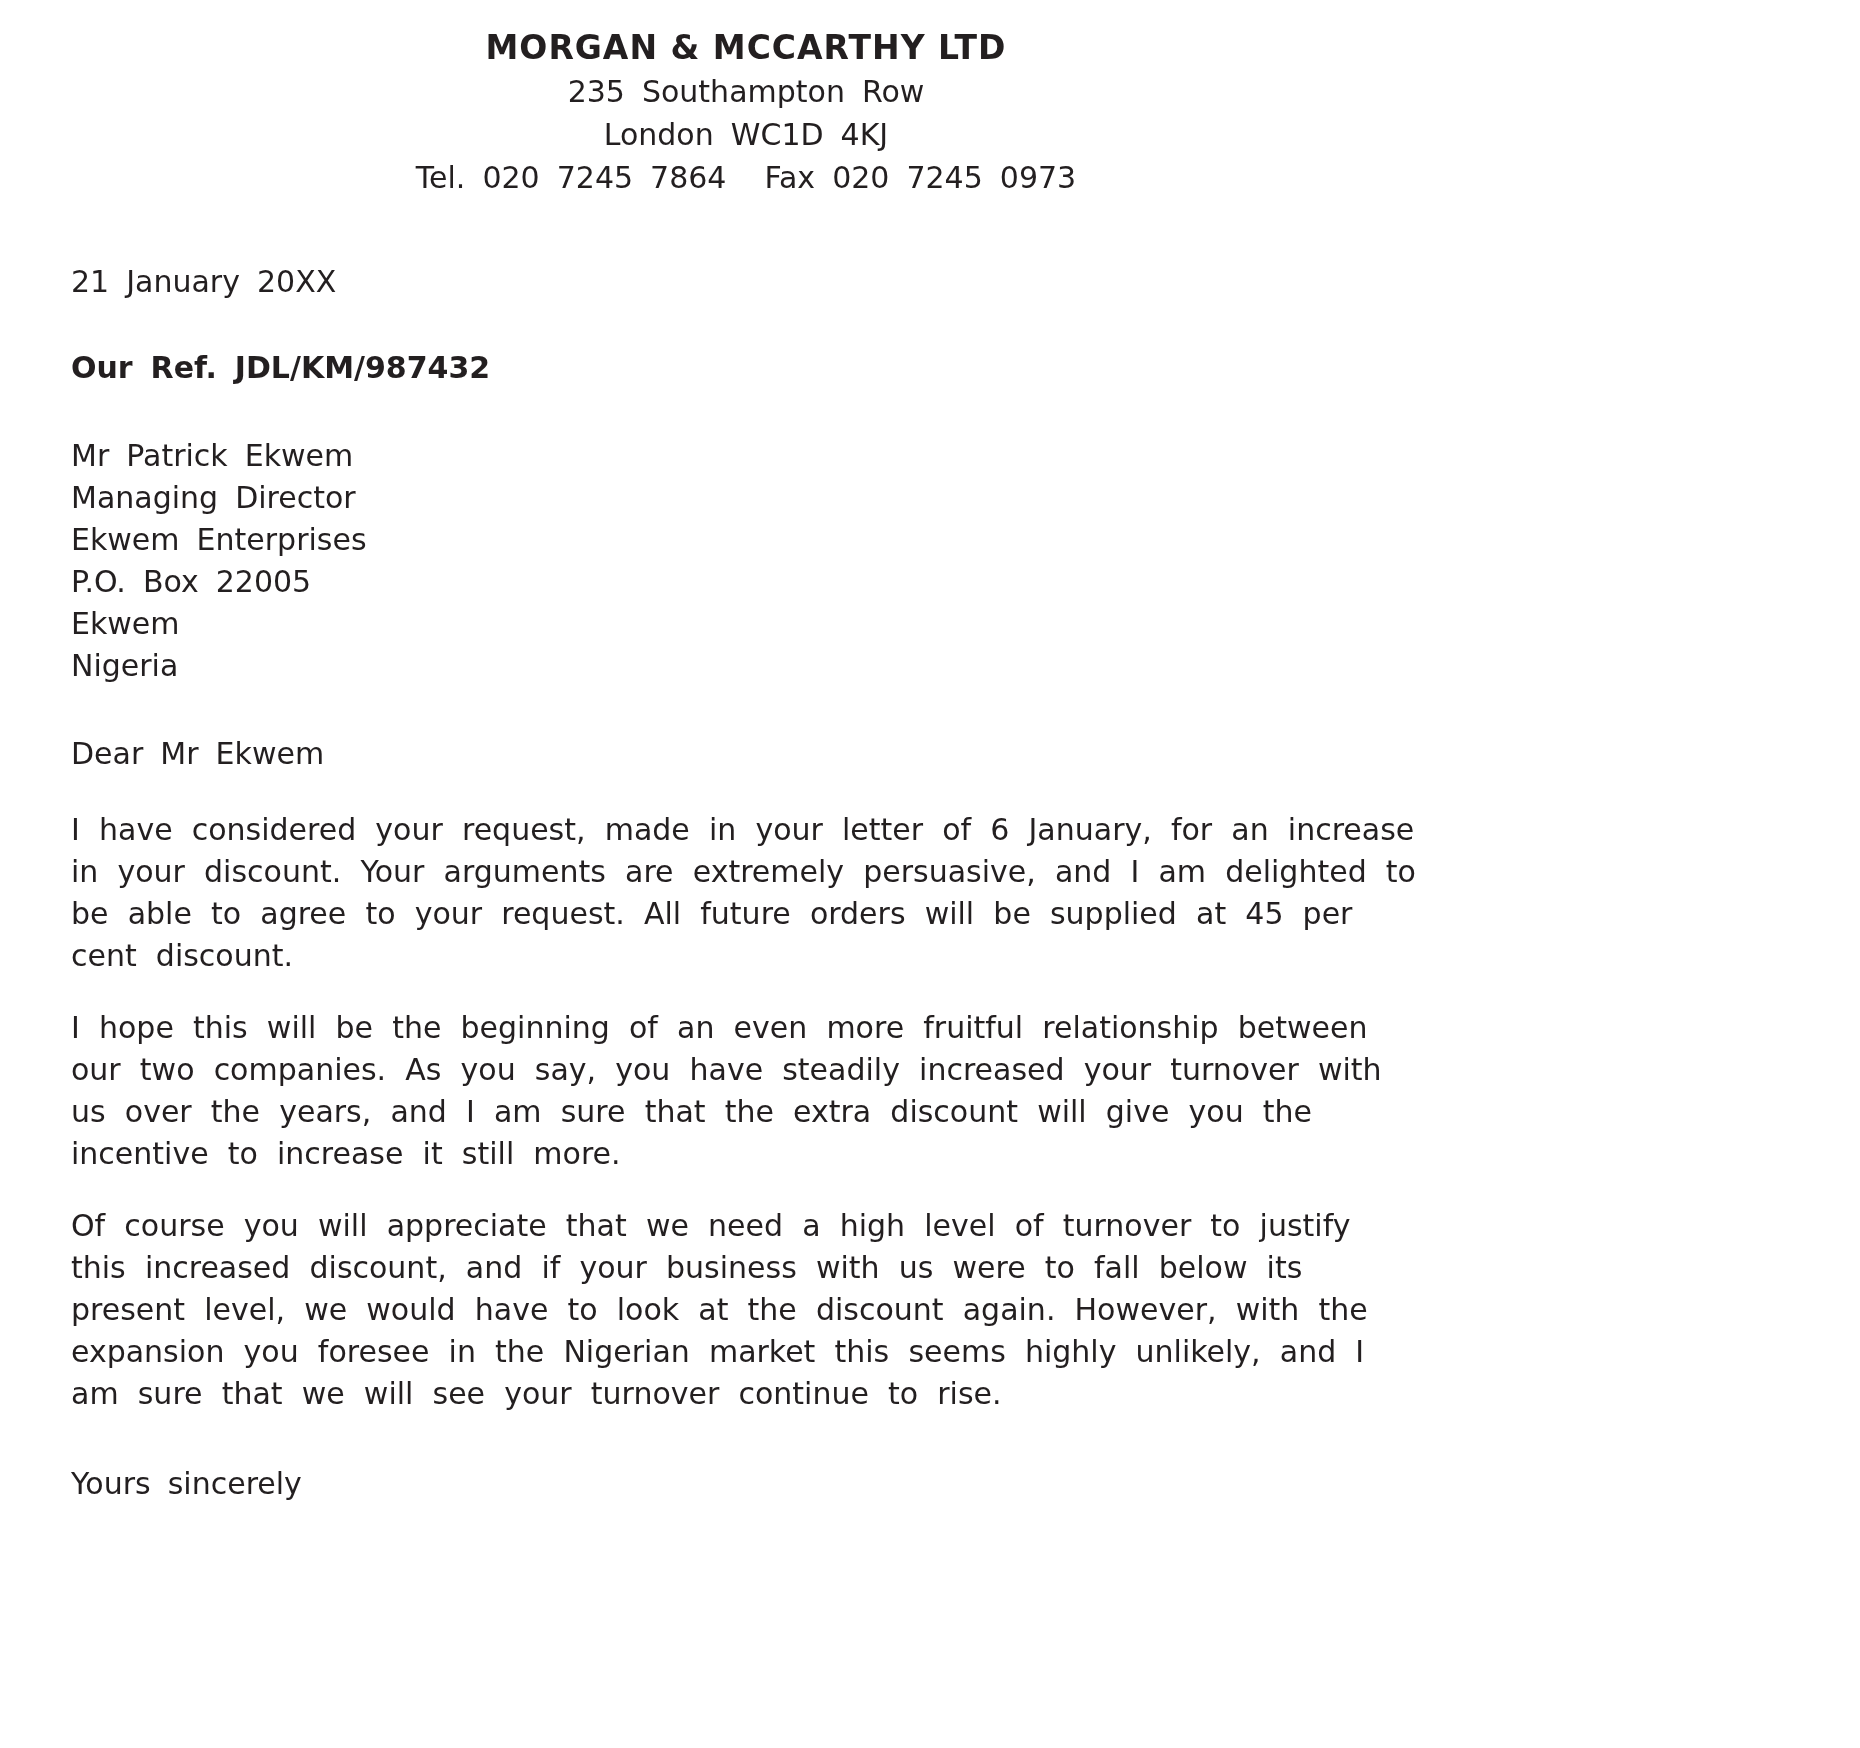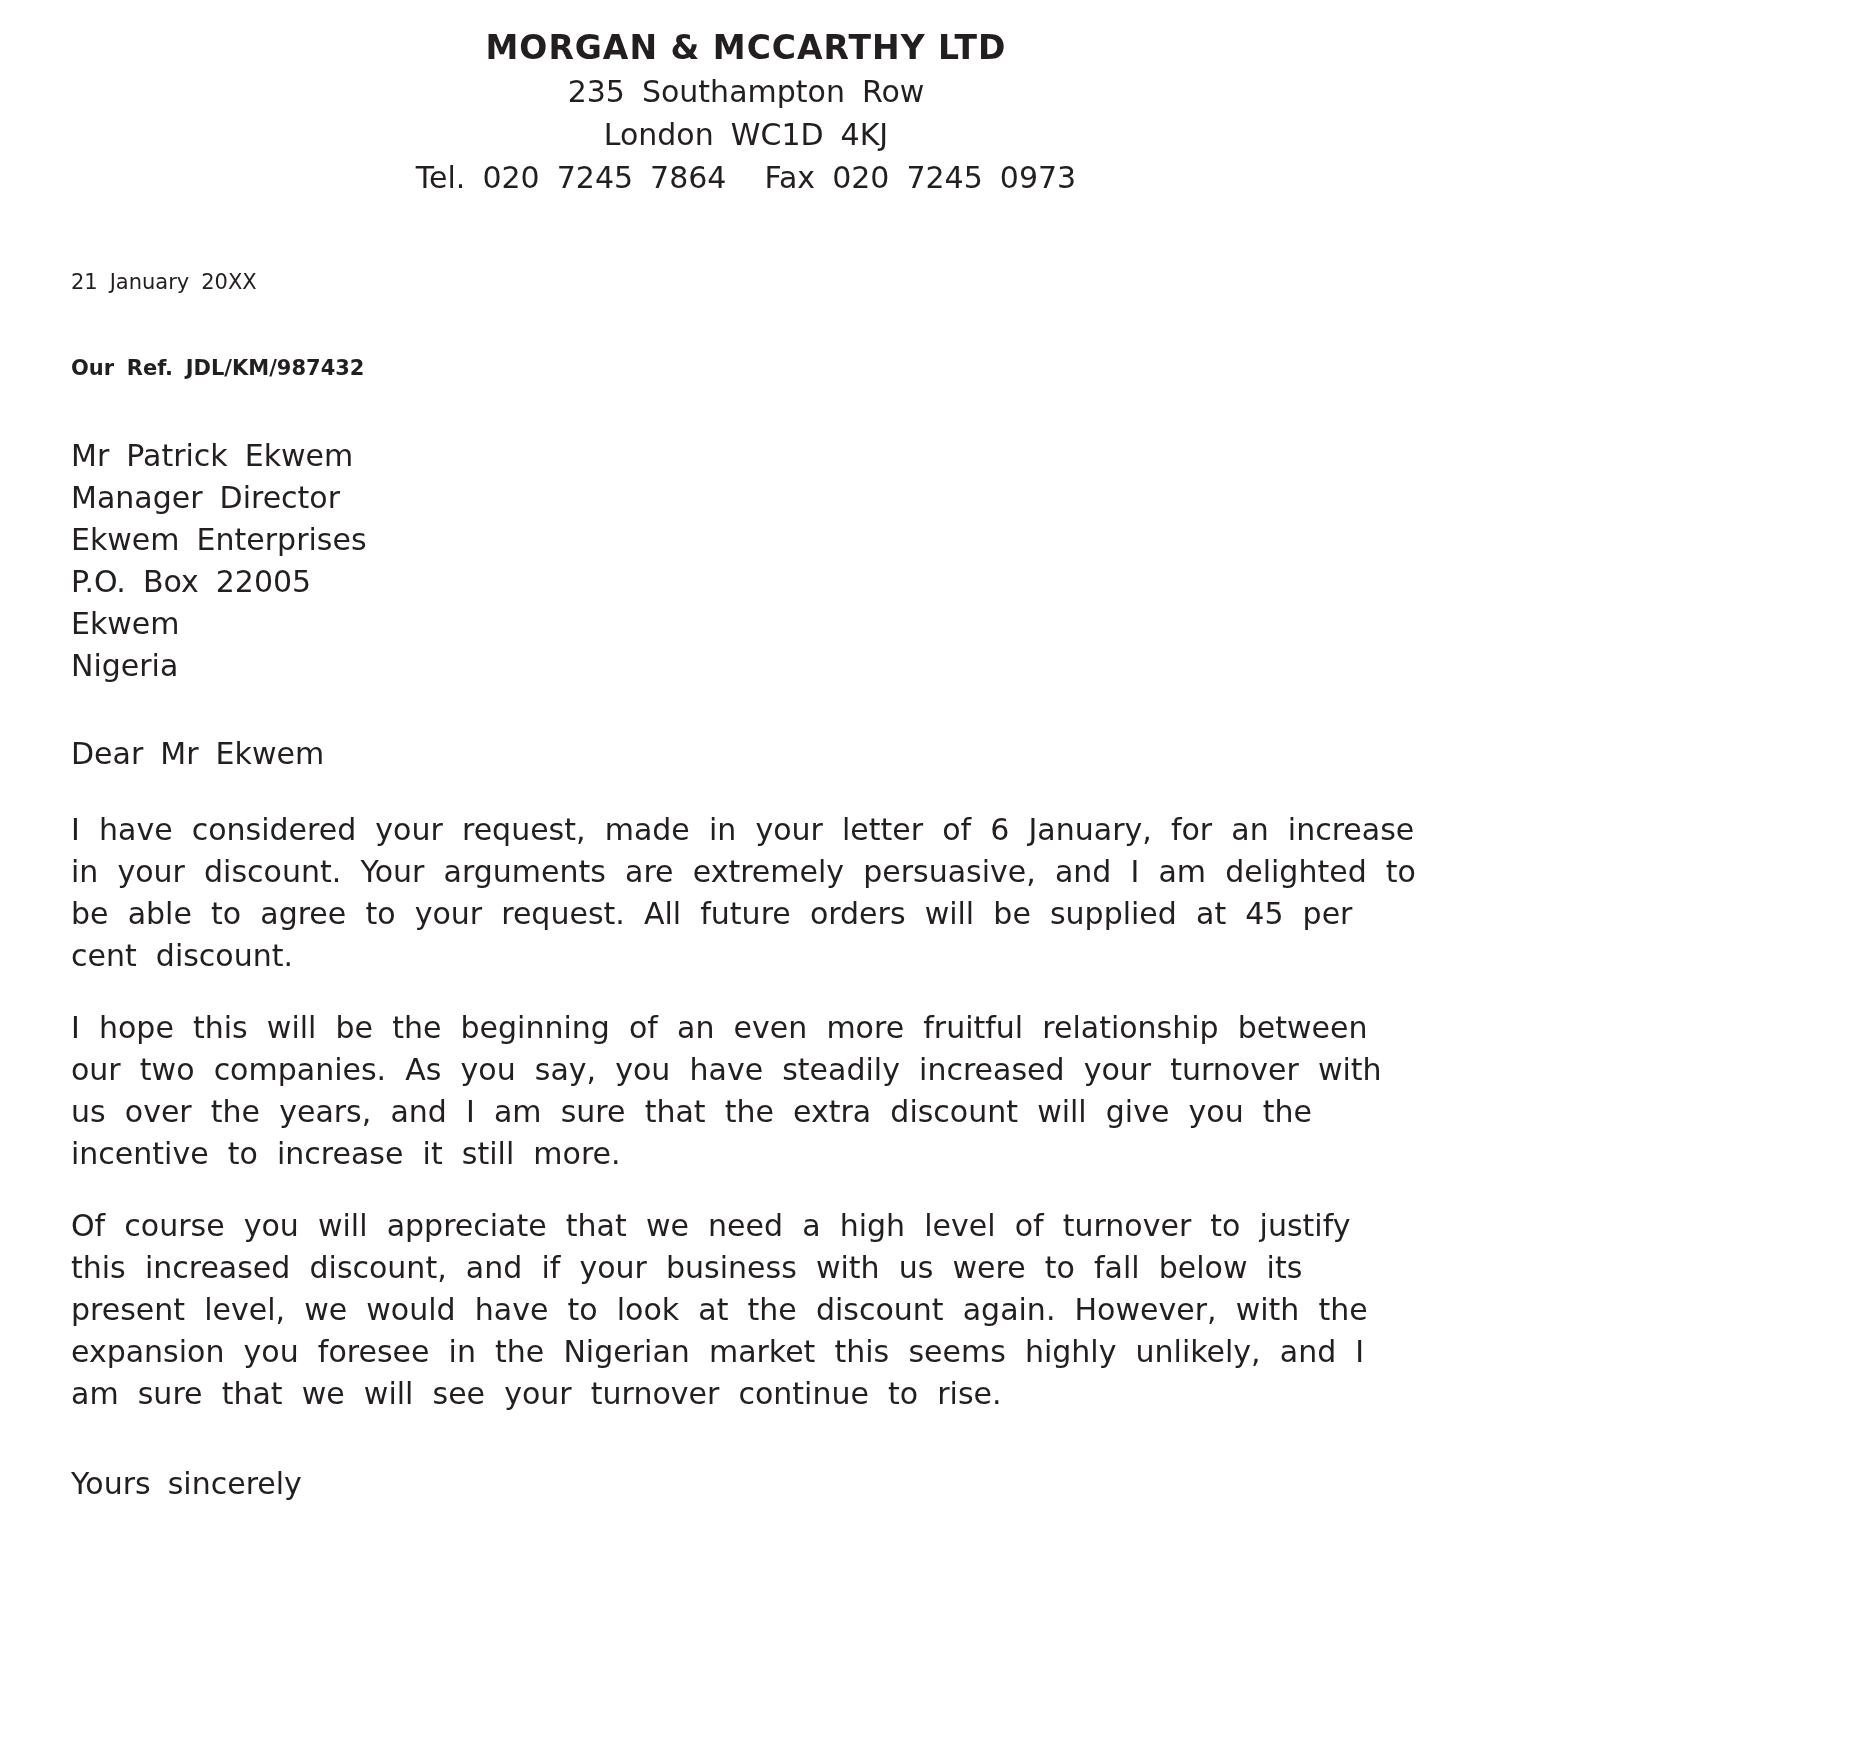"21 January 20XX" .date-line, .ref-line { font-size: 21px -> 30px }
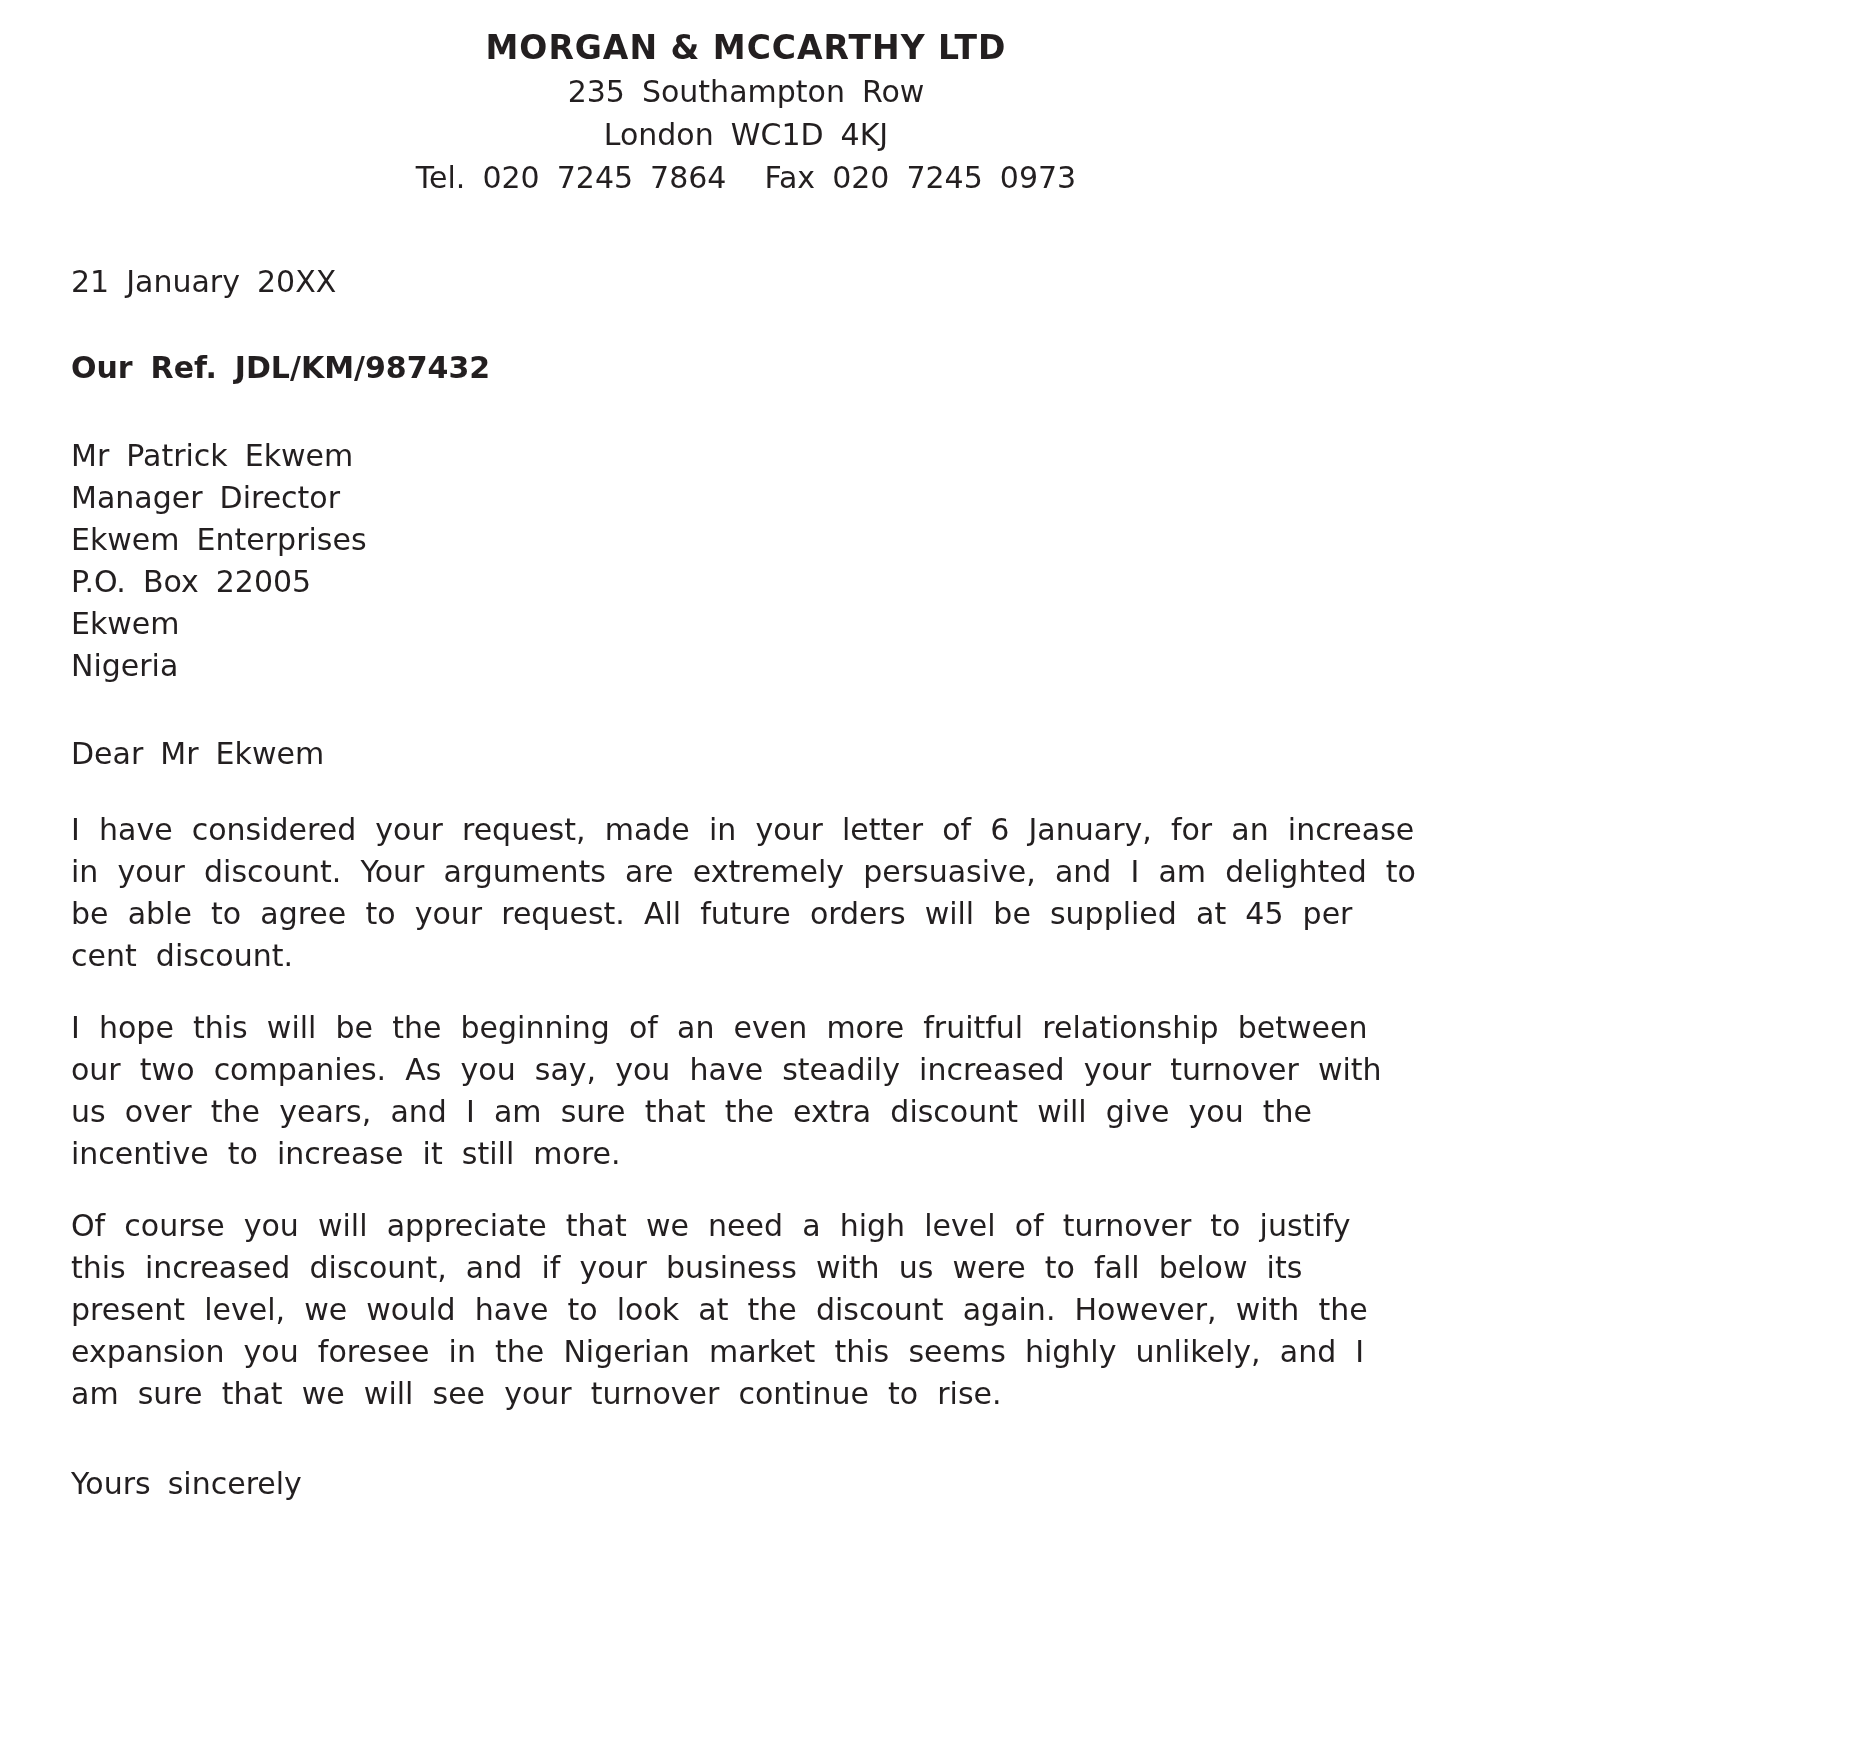"Manager Director" div.addr-row { text: Manager -> Managing }
